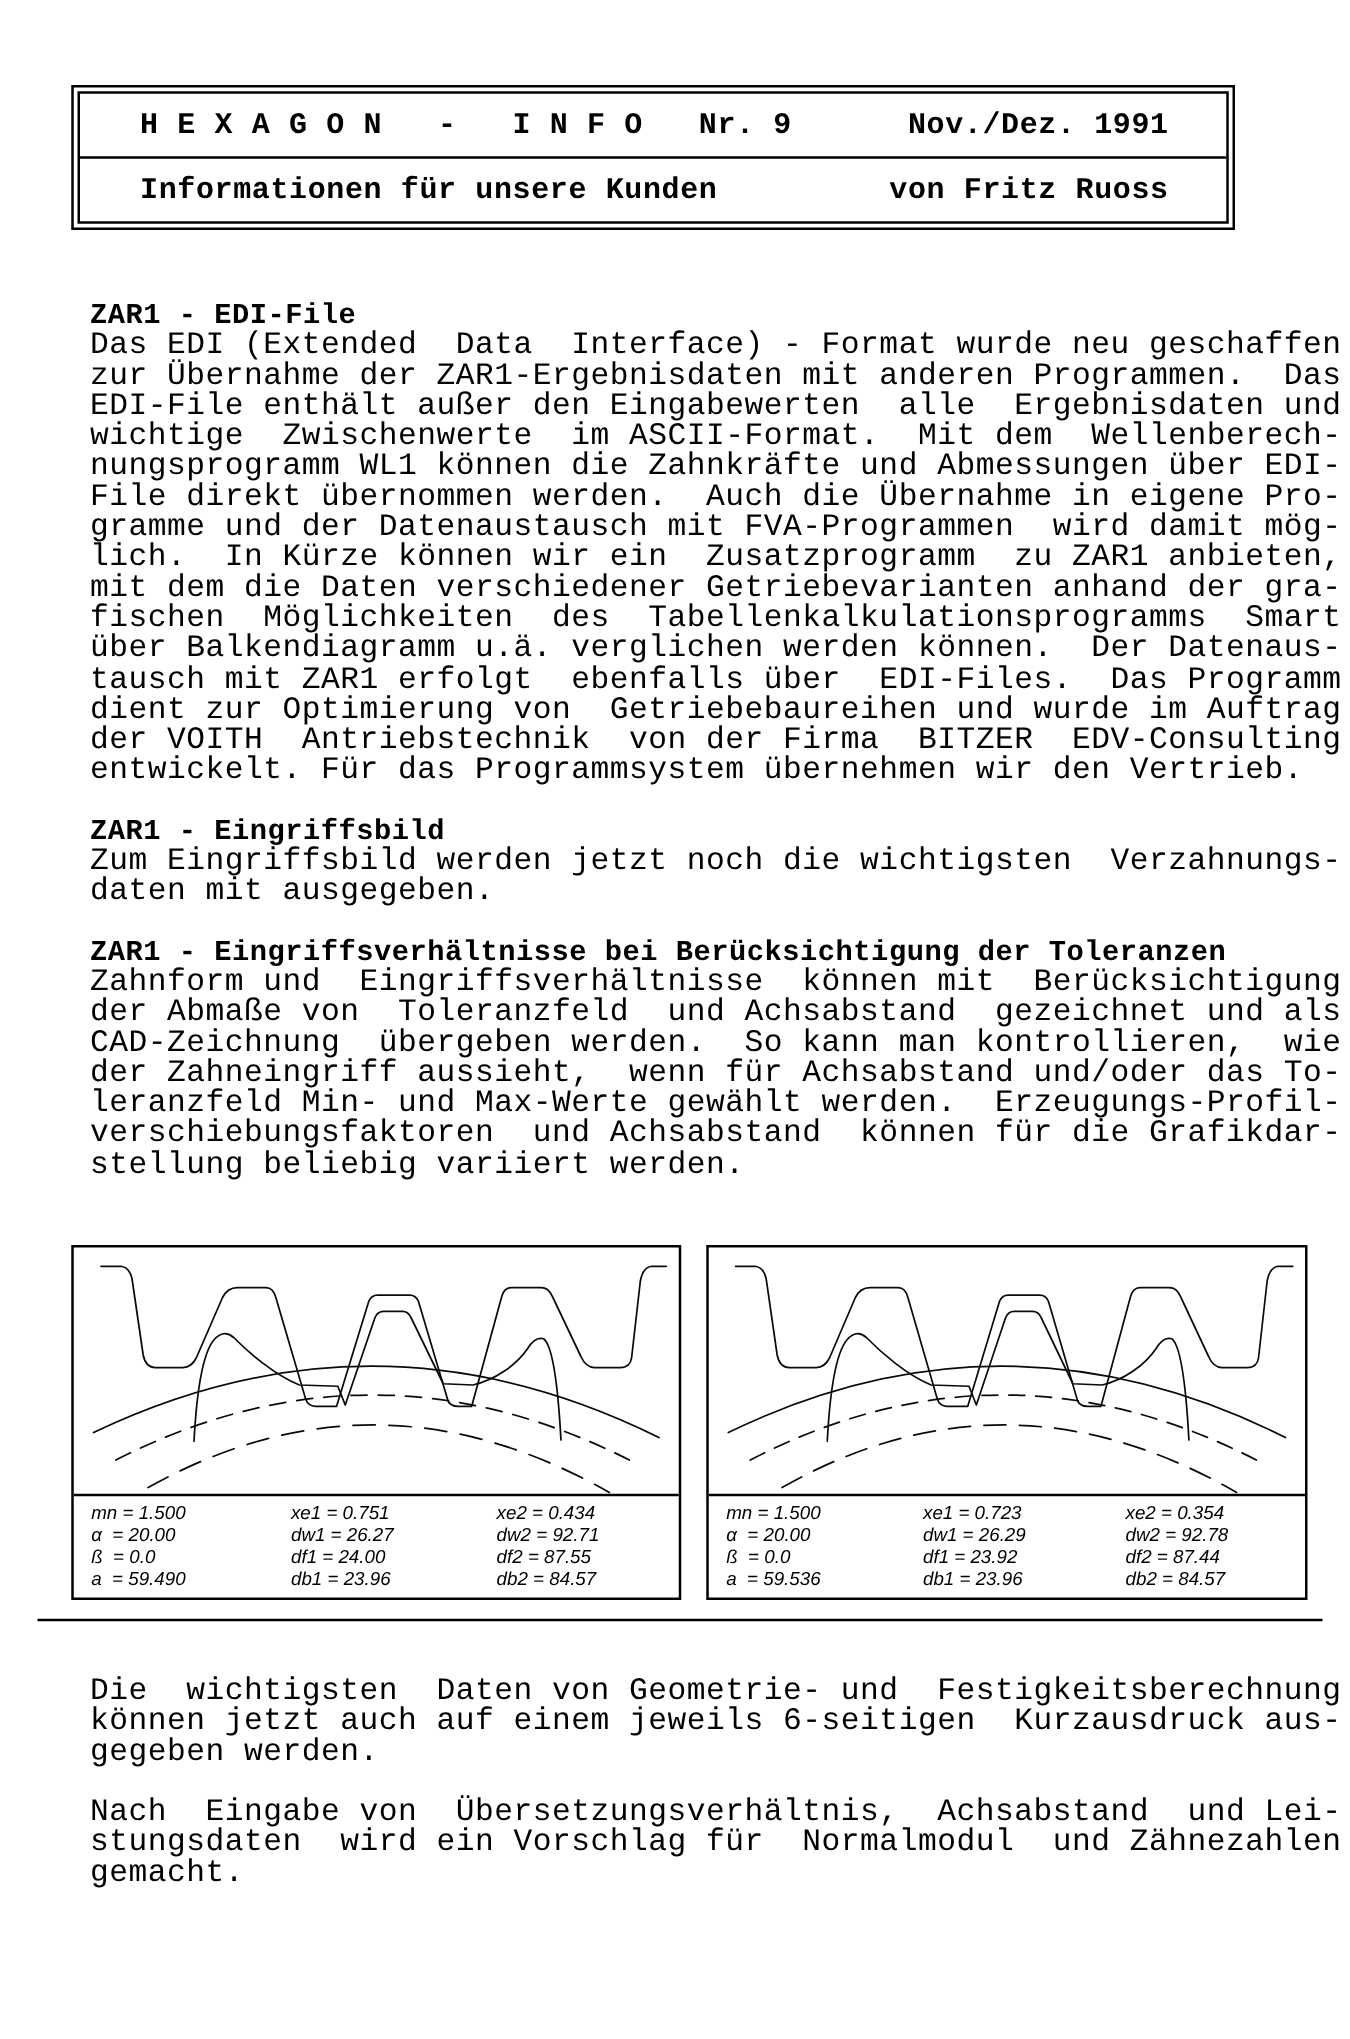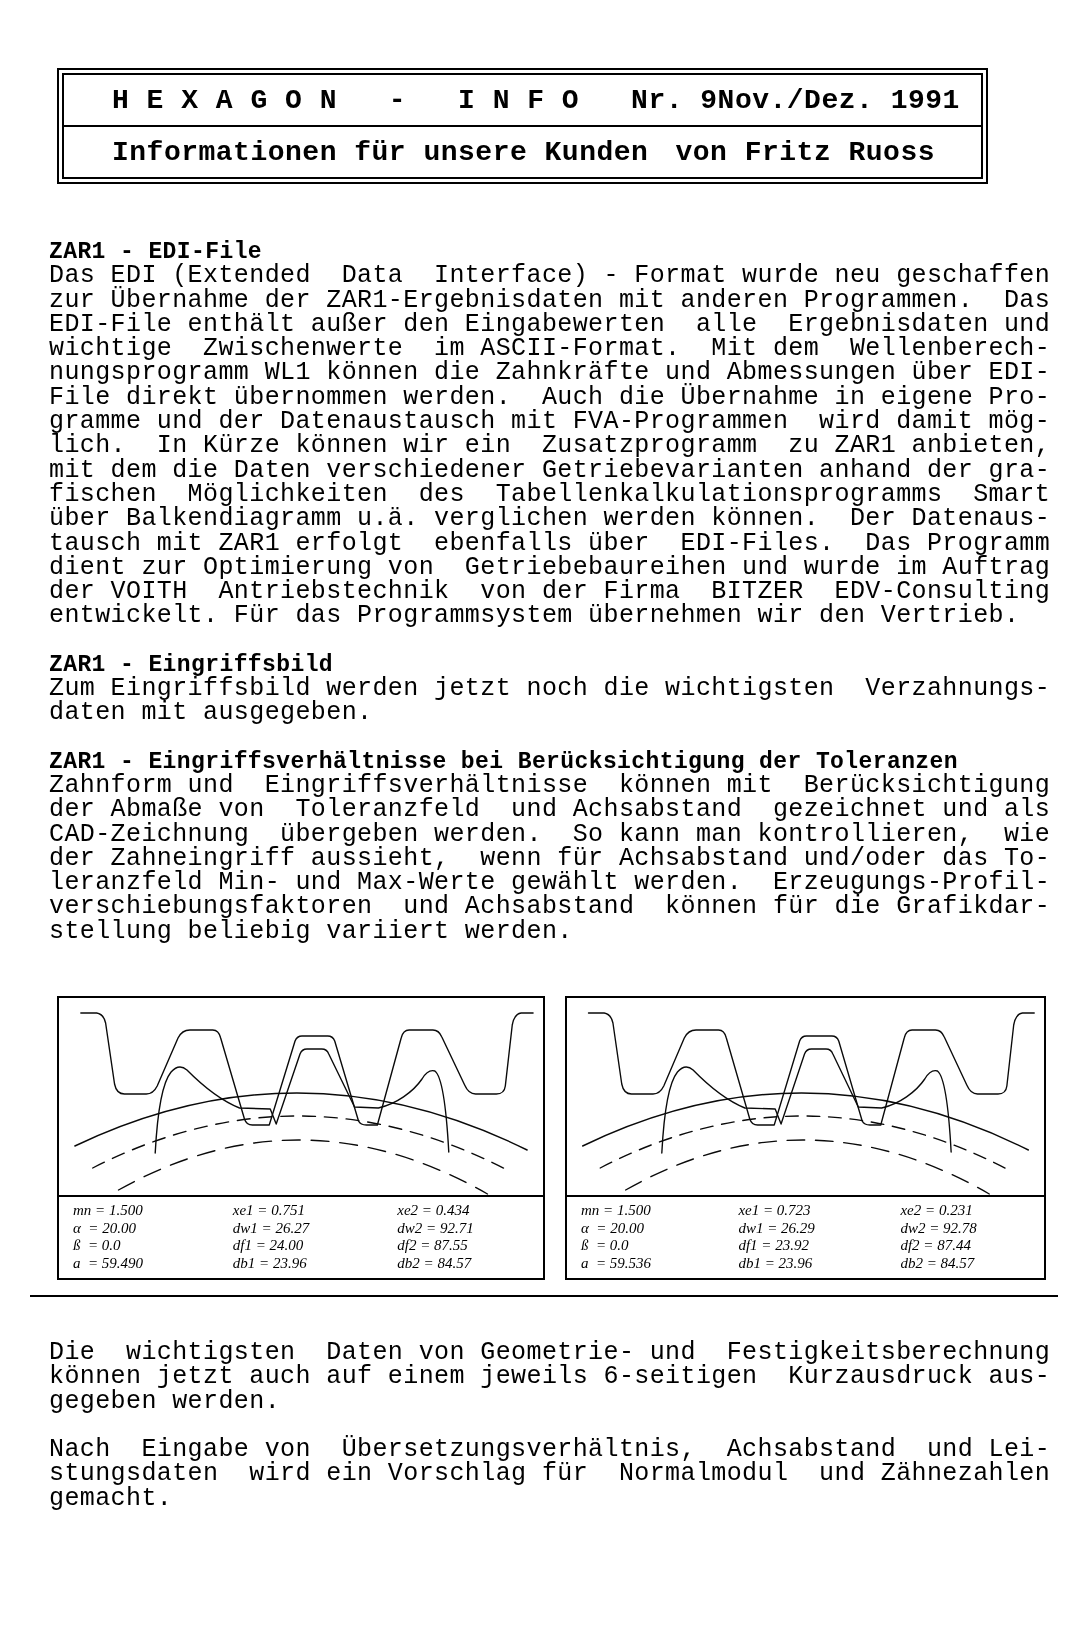"H E X A G" .header-row { font-size: 28px -> 24px }
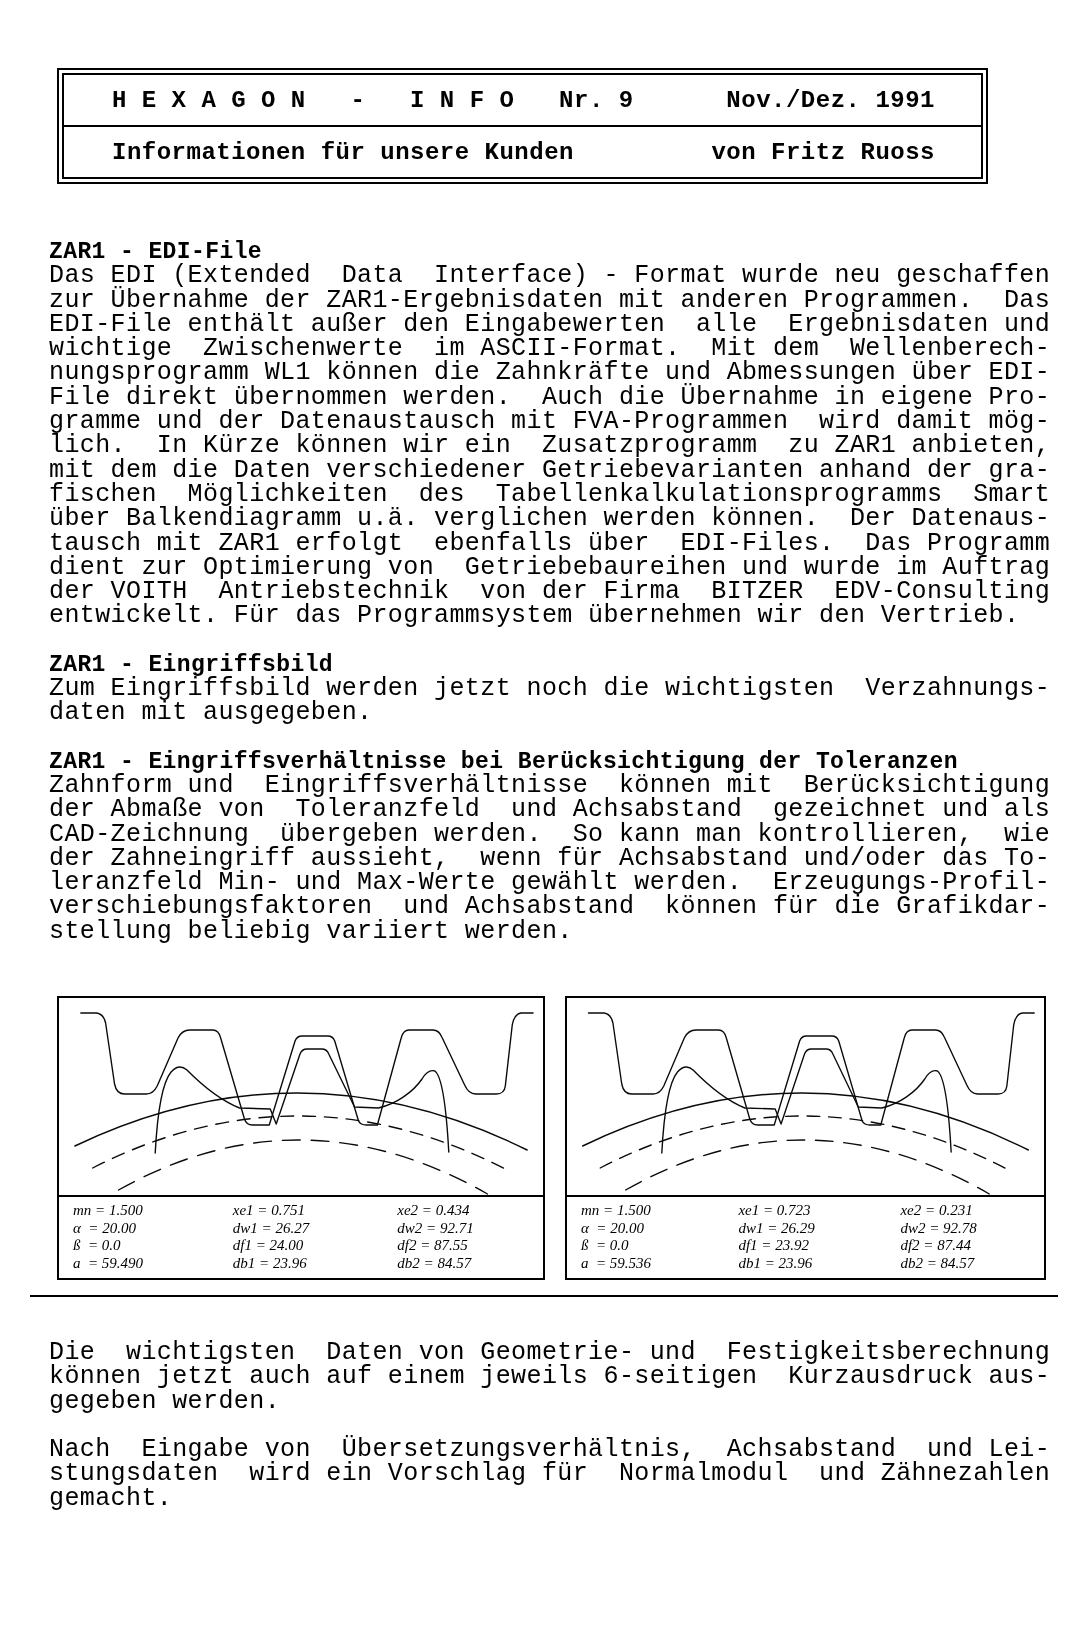"ZAR1 - EDI-File" .sec { margin-left: 49px -> 72px }
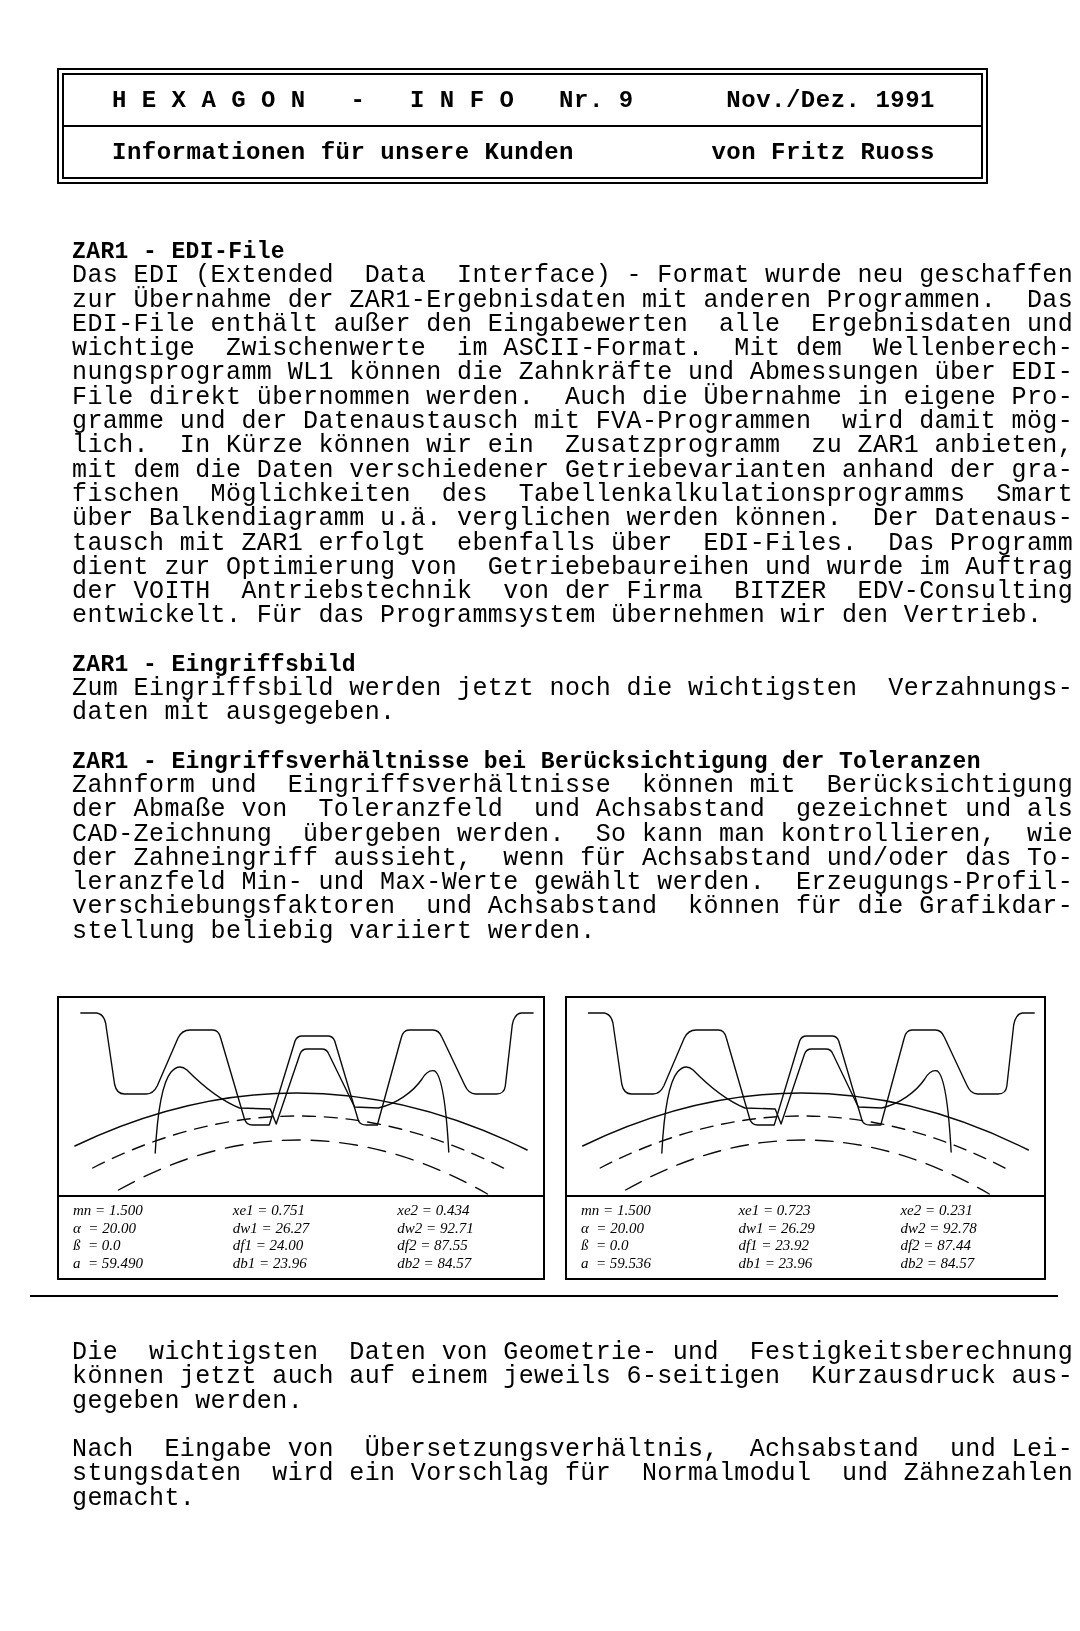"mn = 1.500" .fig-table { font-family: Liberation Serif, serif -> Liberation Sans, sans-serif }
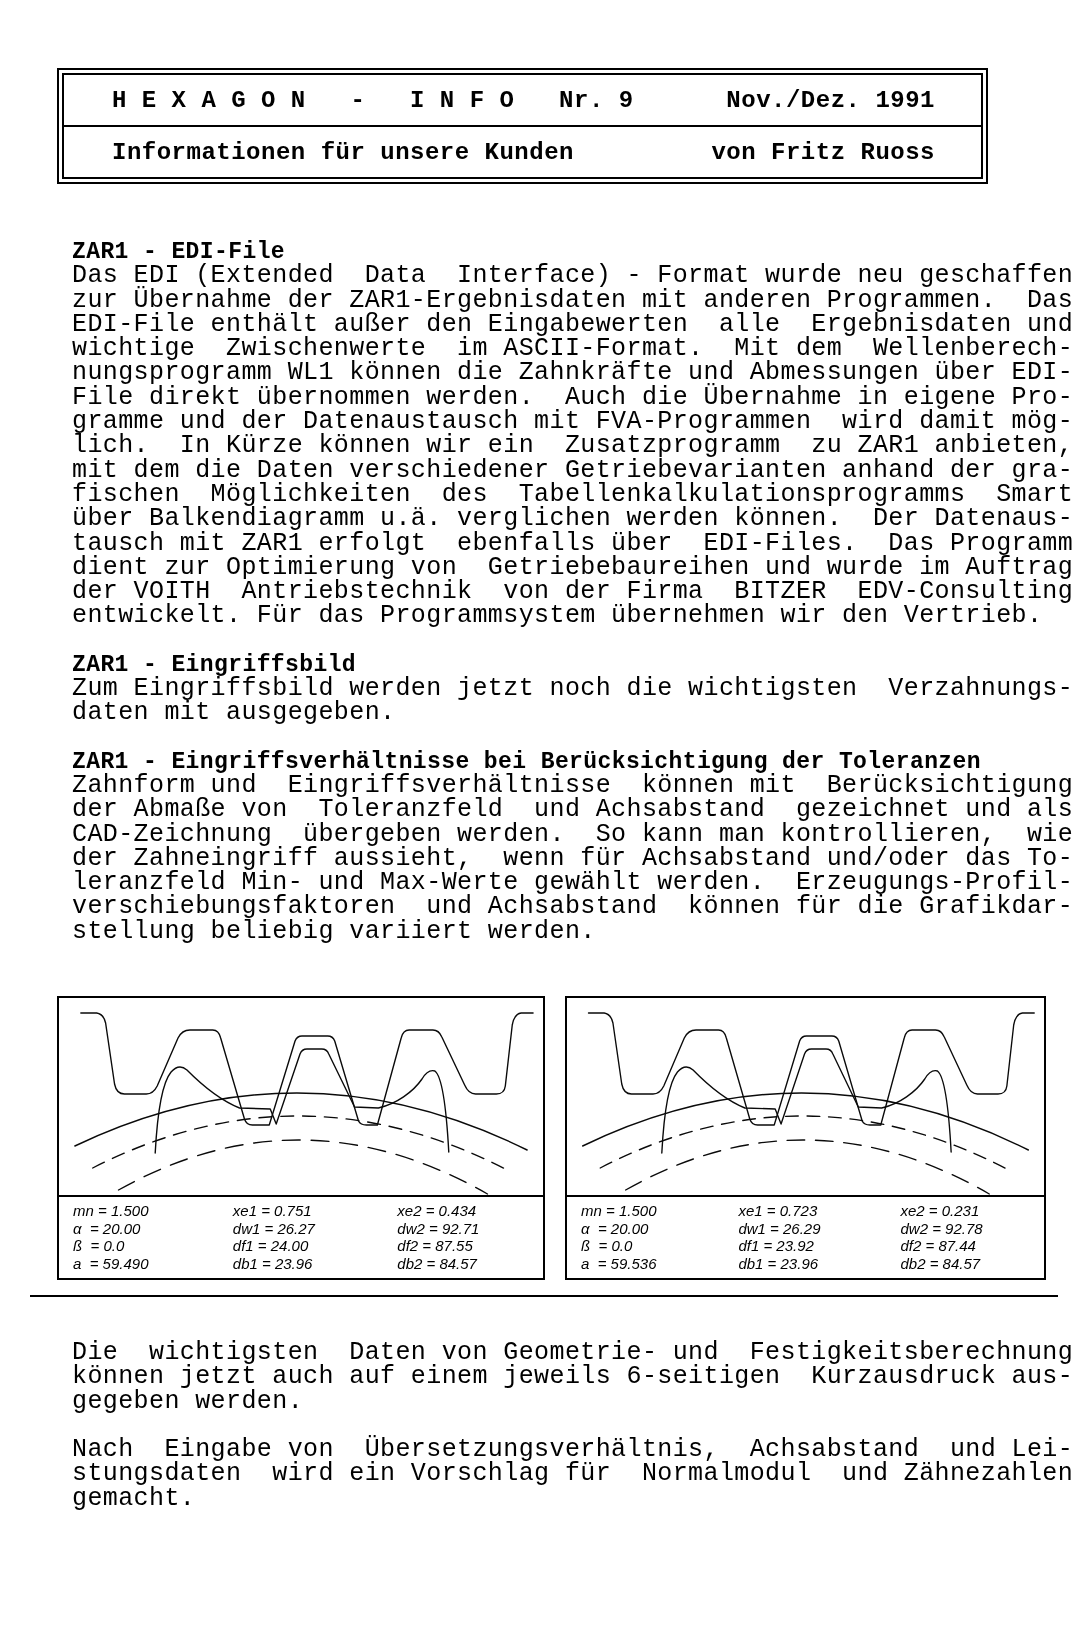"xe2 = 0.231" span { text: 0.231 -> 0.354 }
